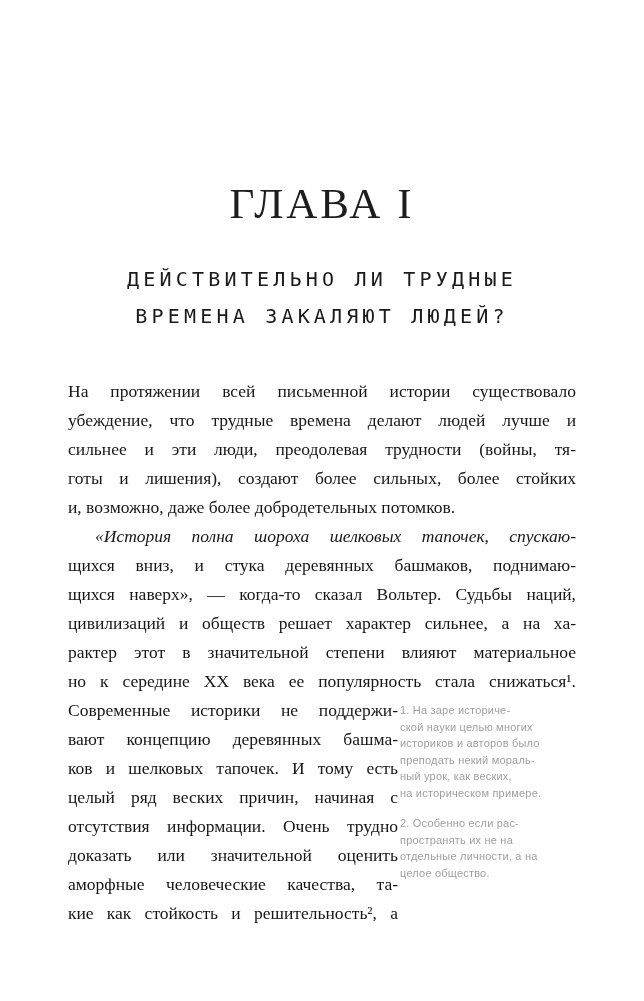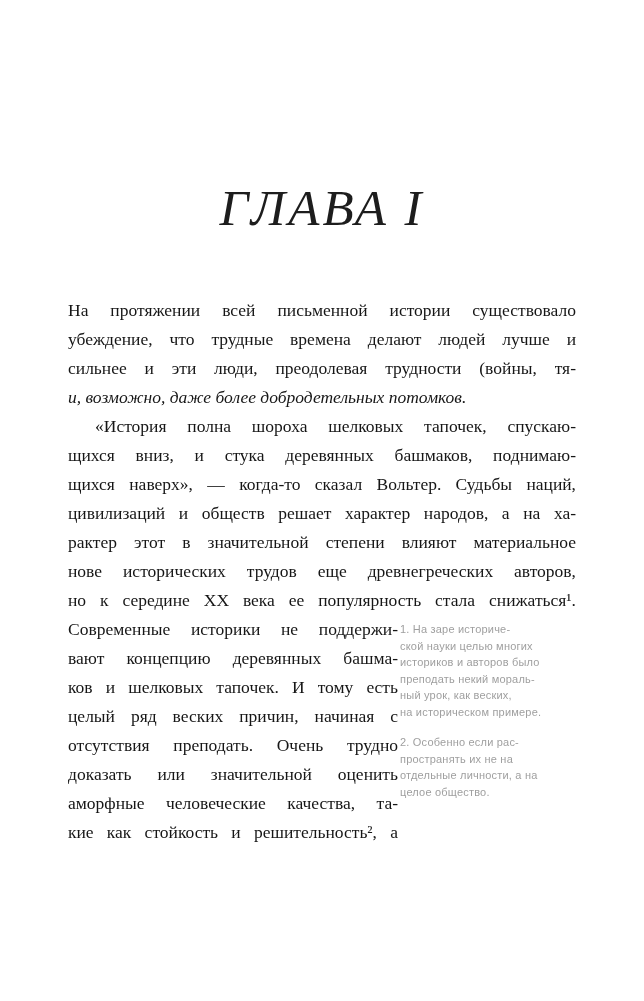"ГЛАВА I" .chapter-title { font-size: 51px -> 43px; font-style: italic -> none }
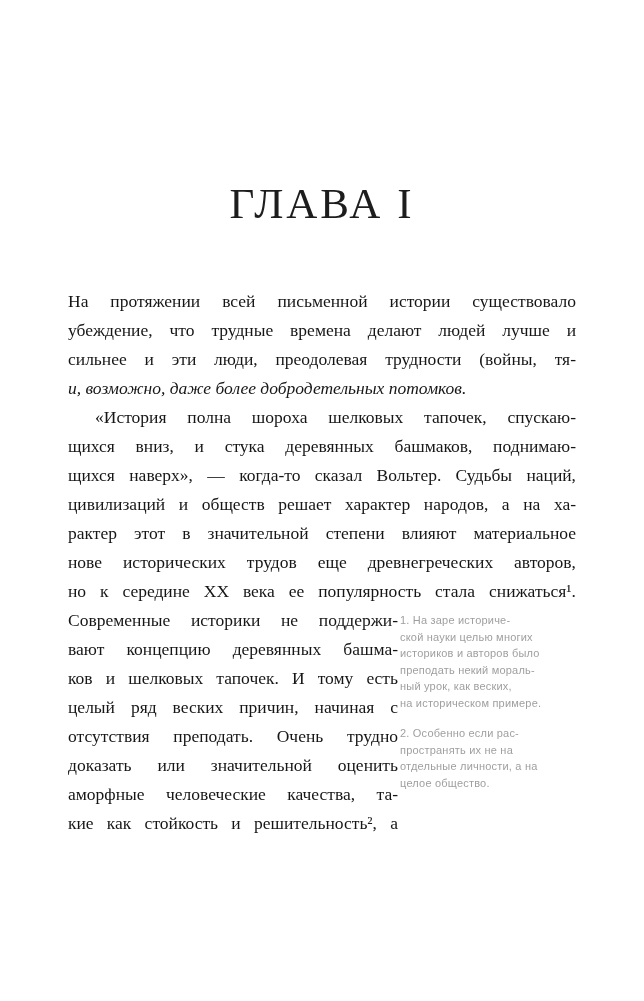"ДЕЙСТВИТЕЛЬНО ЛИ ТРУДНЫЕ" div.chapter-subtitle { html: none -> <div> <div>ДЕЙСТВИТЕЛЬНО ЛИ ТРУДНЫЕ</div> <div>ВРЕМЕНА ЗАКАЛЯЮТ ЛЮДЕЙ?</div> </div> }
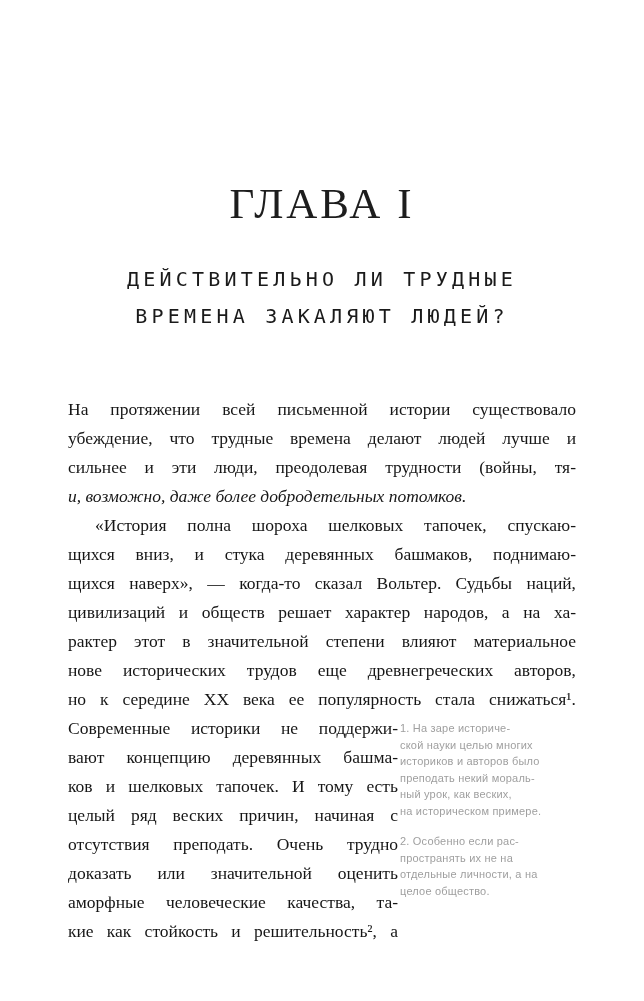"На протяжении всей письменной истории" .body-col { margin: 60px 0 0 68px -> 42px 0 0 68px }
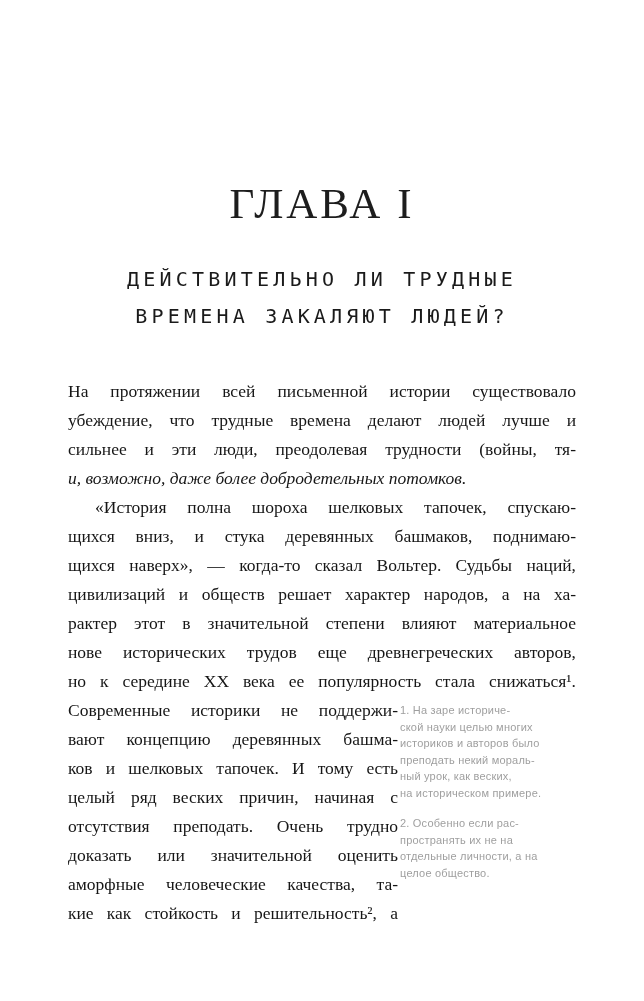"готы и лишения), создают более" div.jline { html: none -> <div>готы и лишения), создают более сильных, более стойких</div> }
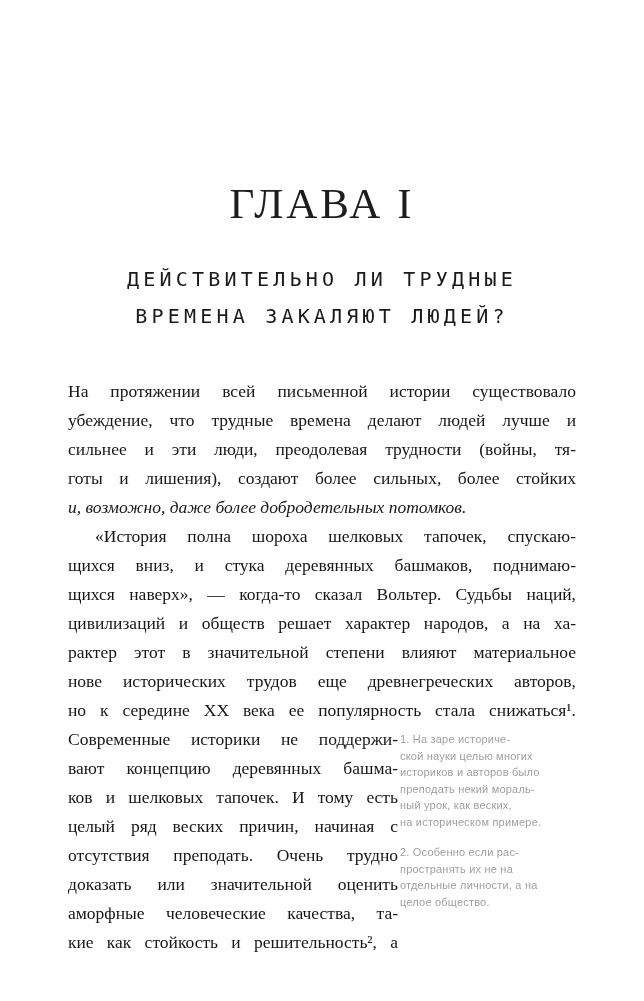"и, возможно, даже более добродетельных" .endline { font-style: italic -> none }
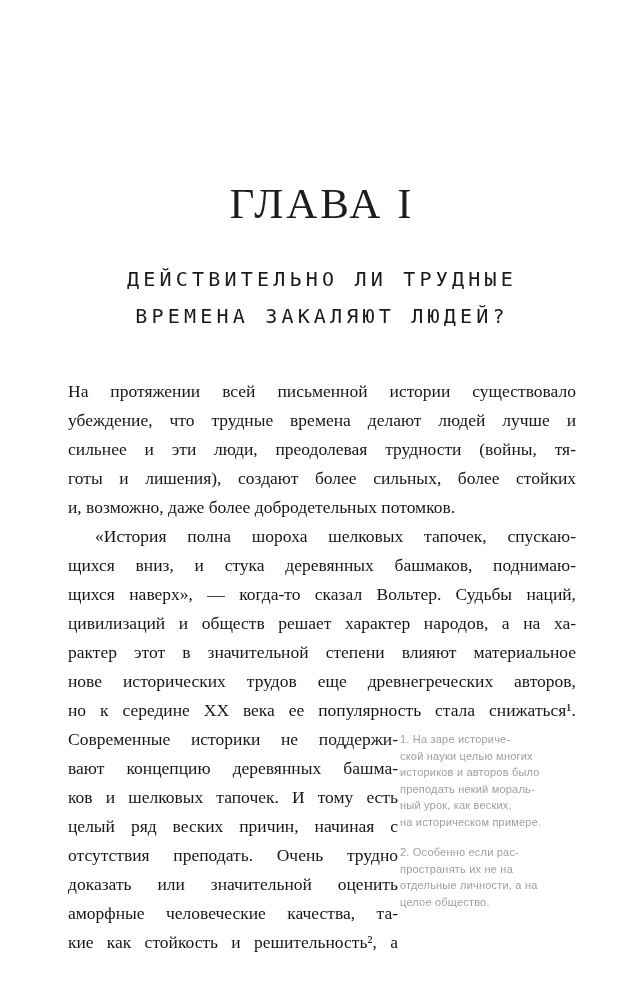"«История полна шороха шелковых тапочек," .indent { font-style: none -> italic }
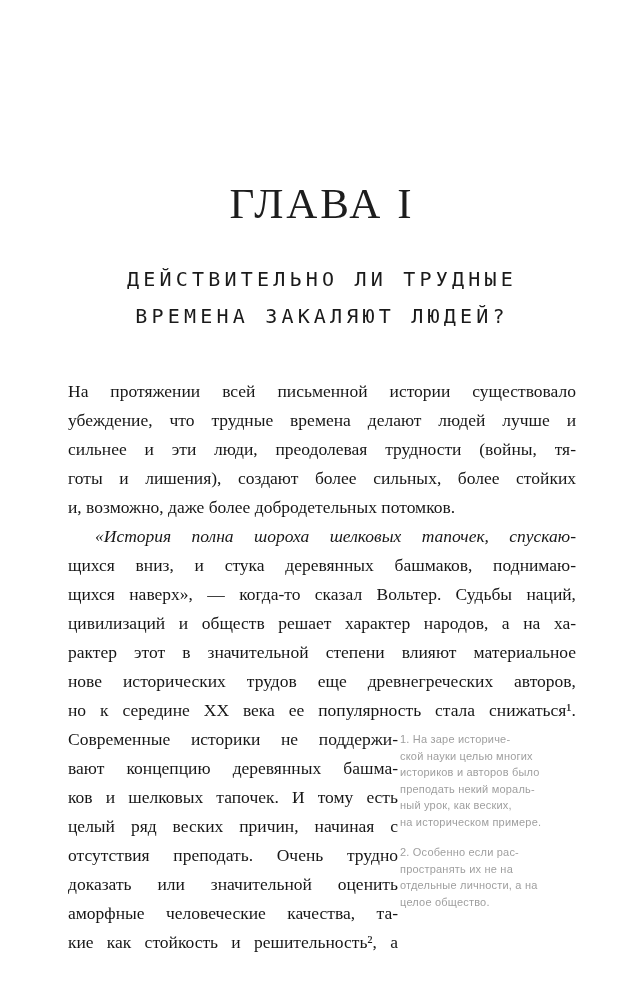"цивилизаций и обществ решает характер" div.jline { text: народов -> сильнее }
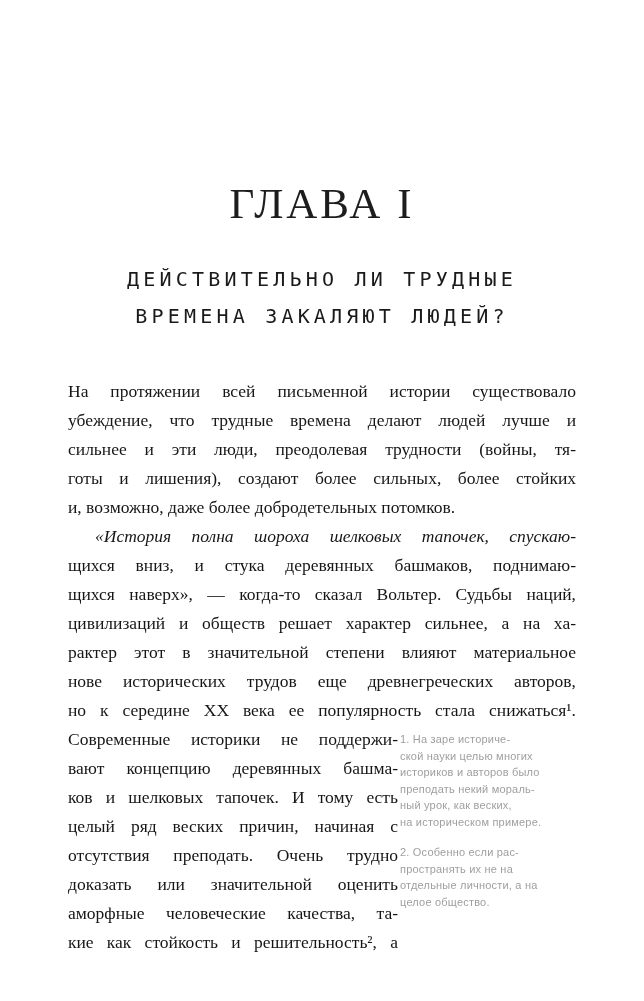"нове исторических трудов еще" div.jline { html: <div>нове исторических трудов еще древнегреческих авторов,</div> -> none }
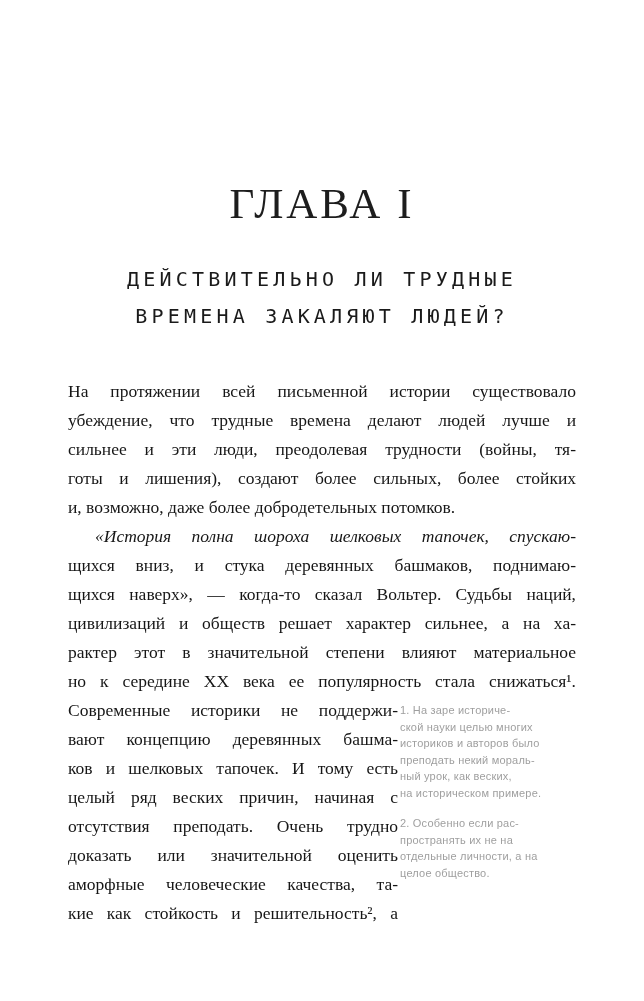"отсутствия преподать. Очень трудно" div.jline { text: преподать -> информации }
